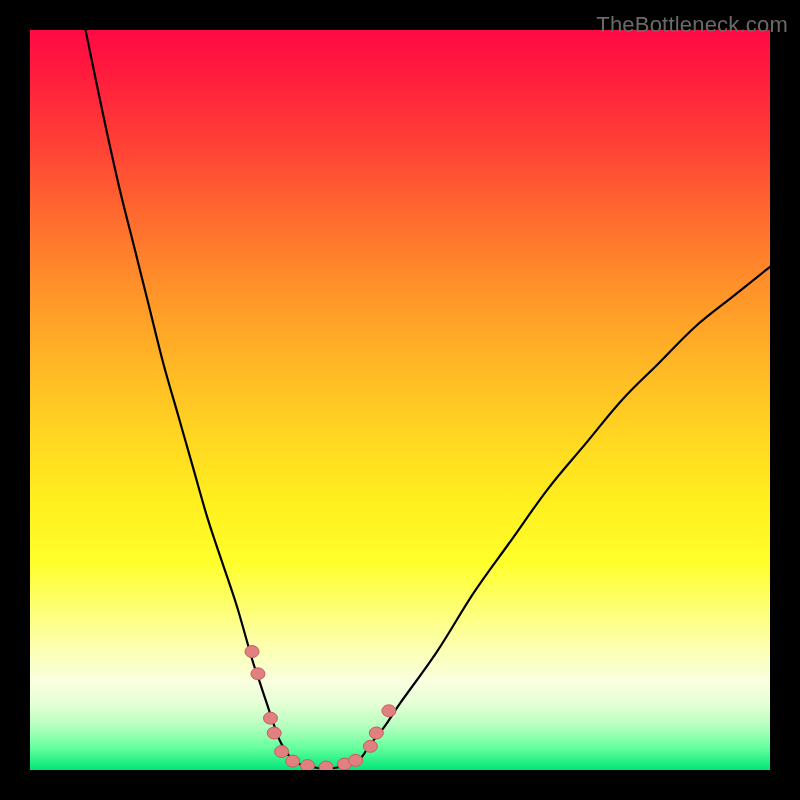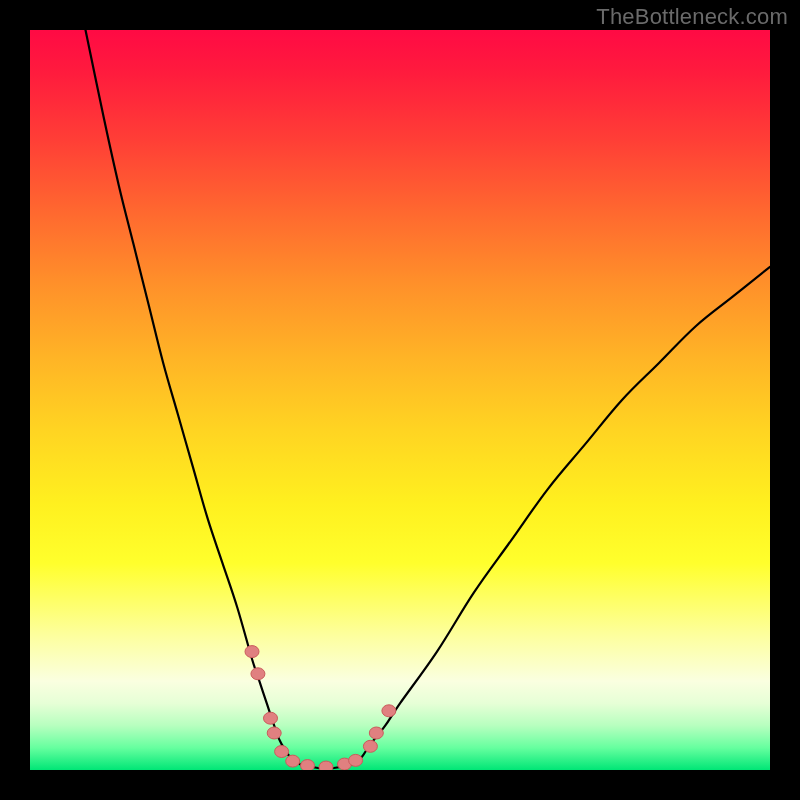"TheBottleneck.com" .watermark { top: 4px -> 12px }
